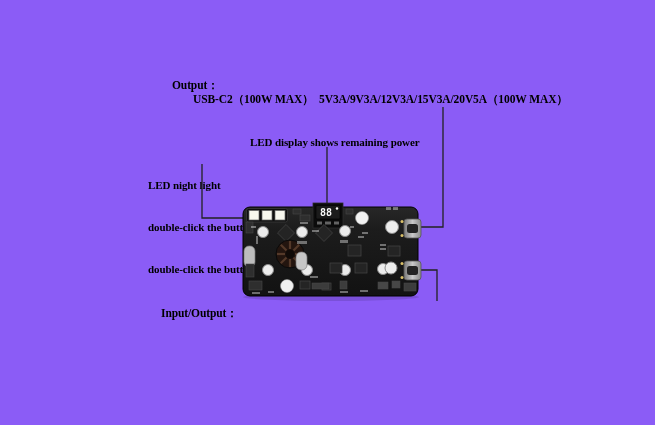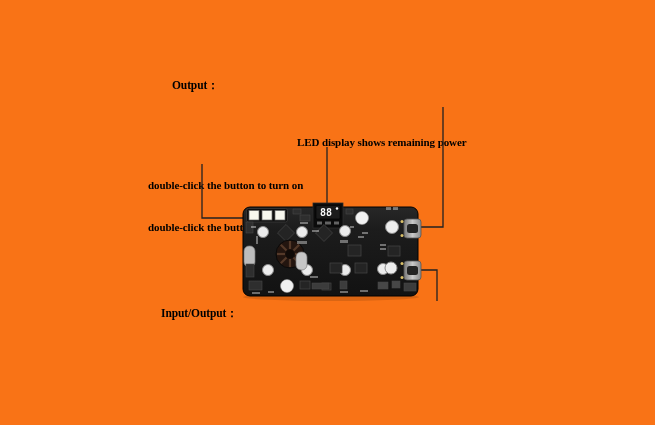"Output：" #stage { background: #f97316 -> #8b5cf6 }
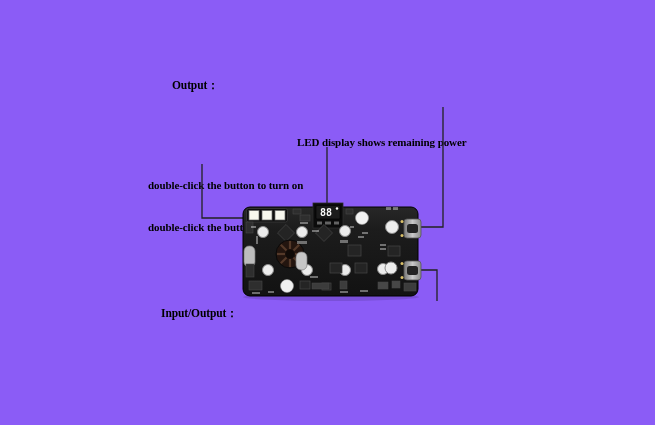"USB-C2（100W MAX）" div.ann { html: none -> <div>USB-C2（100W MAX） 5V3A/9V3A/12V3A/15V3A/20V5A（100W MAX）</div> }
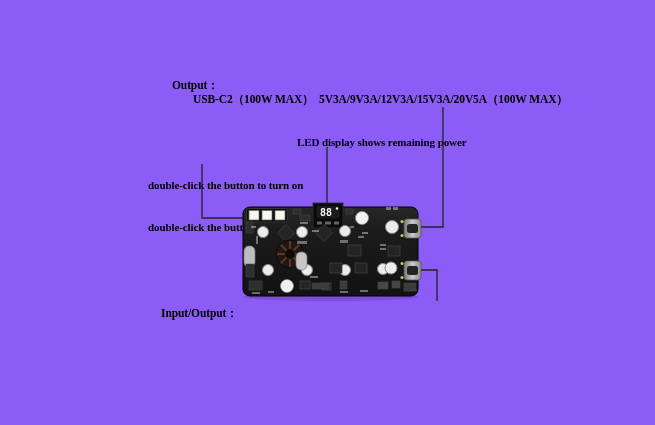"LED display shows remaining power" div.ann { margin-left: 47px -> none }
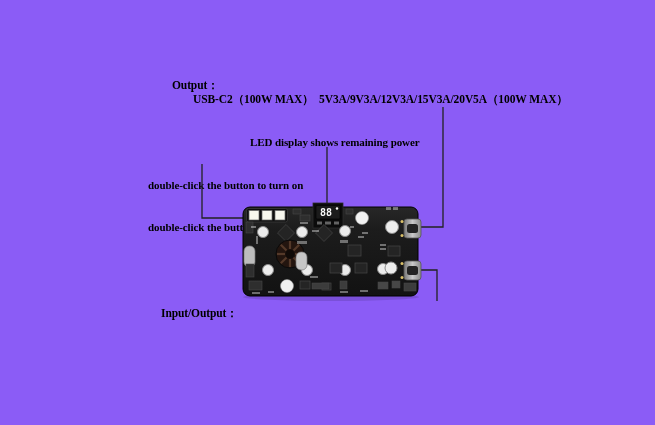"LED night light" div { html: none -> <div>LED night light</div> }
